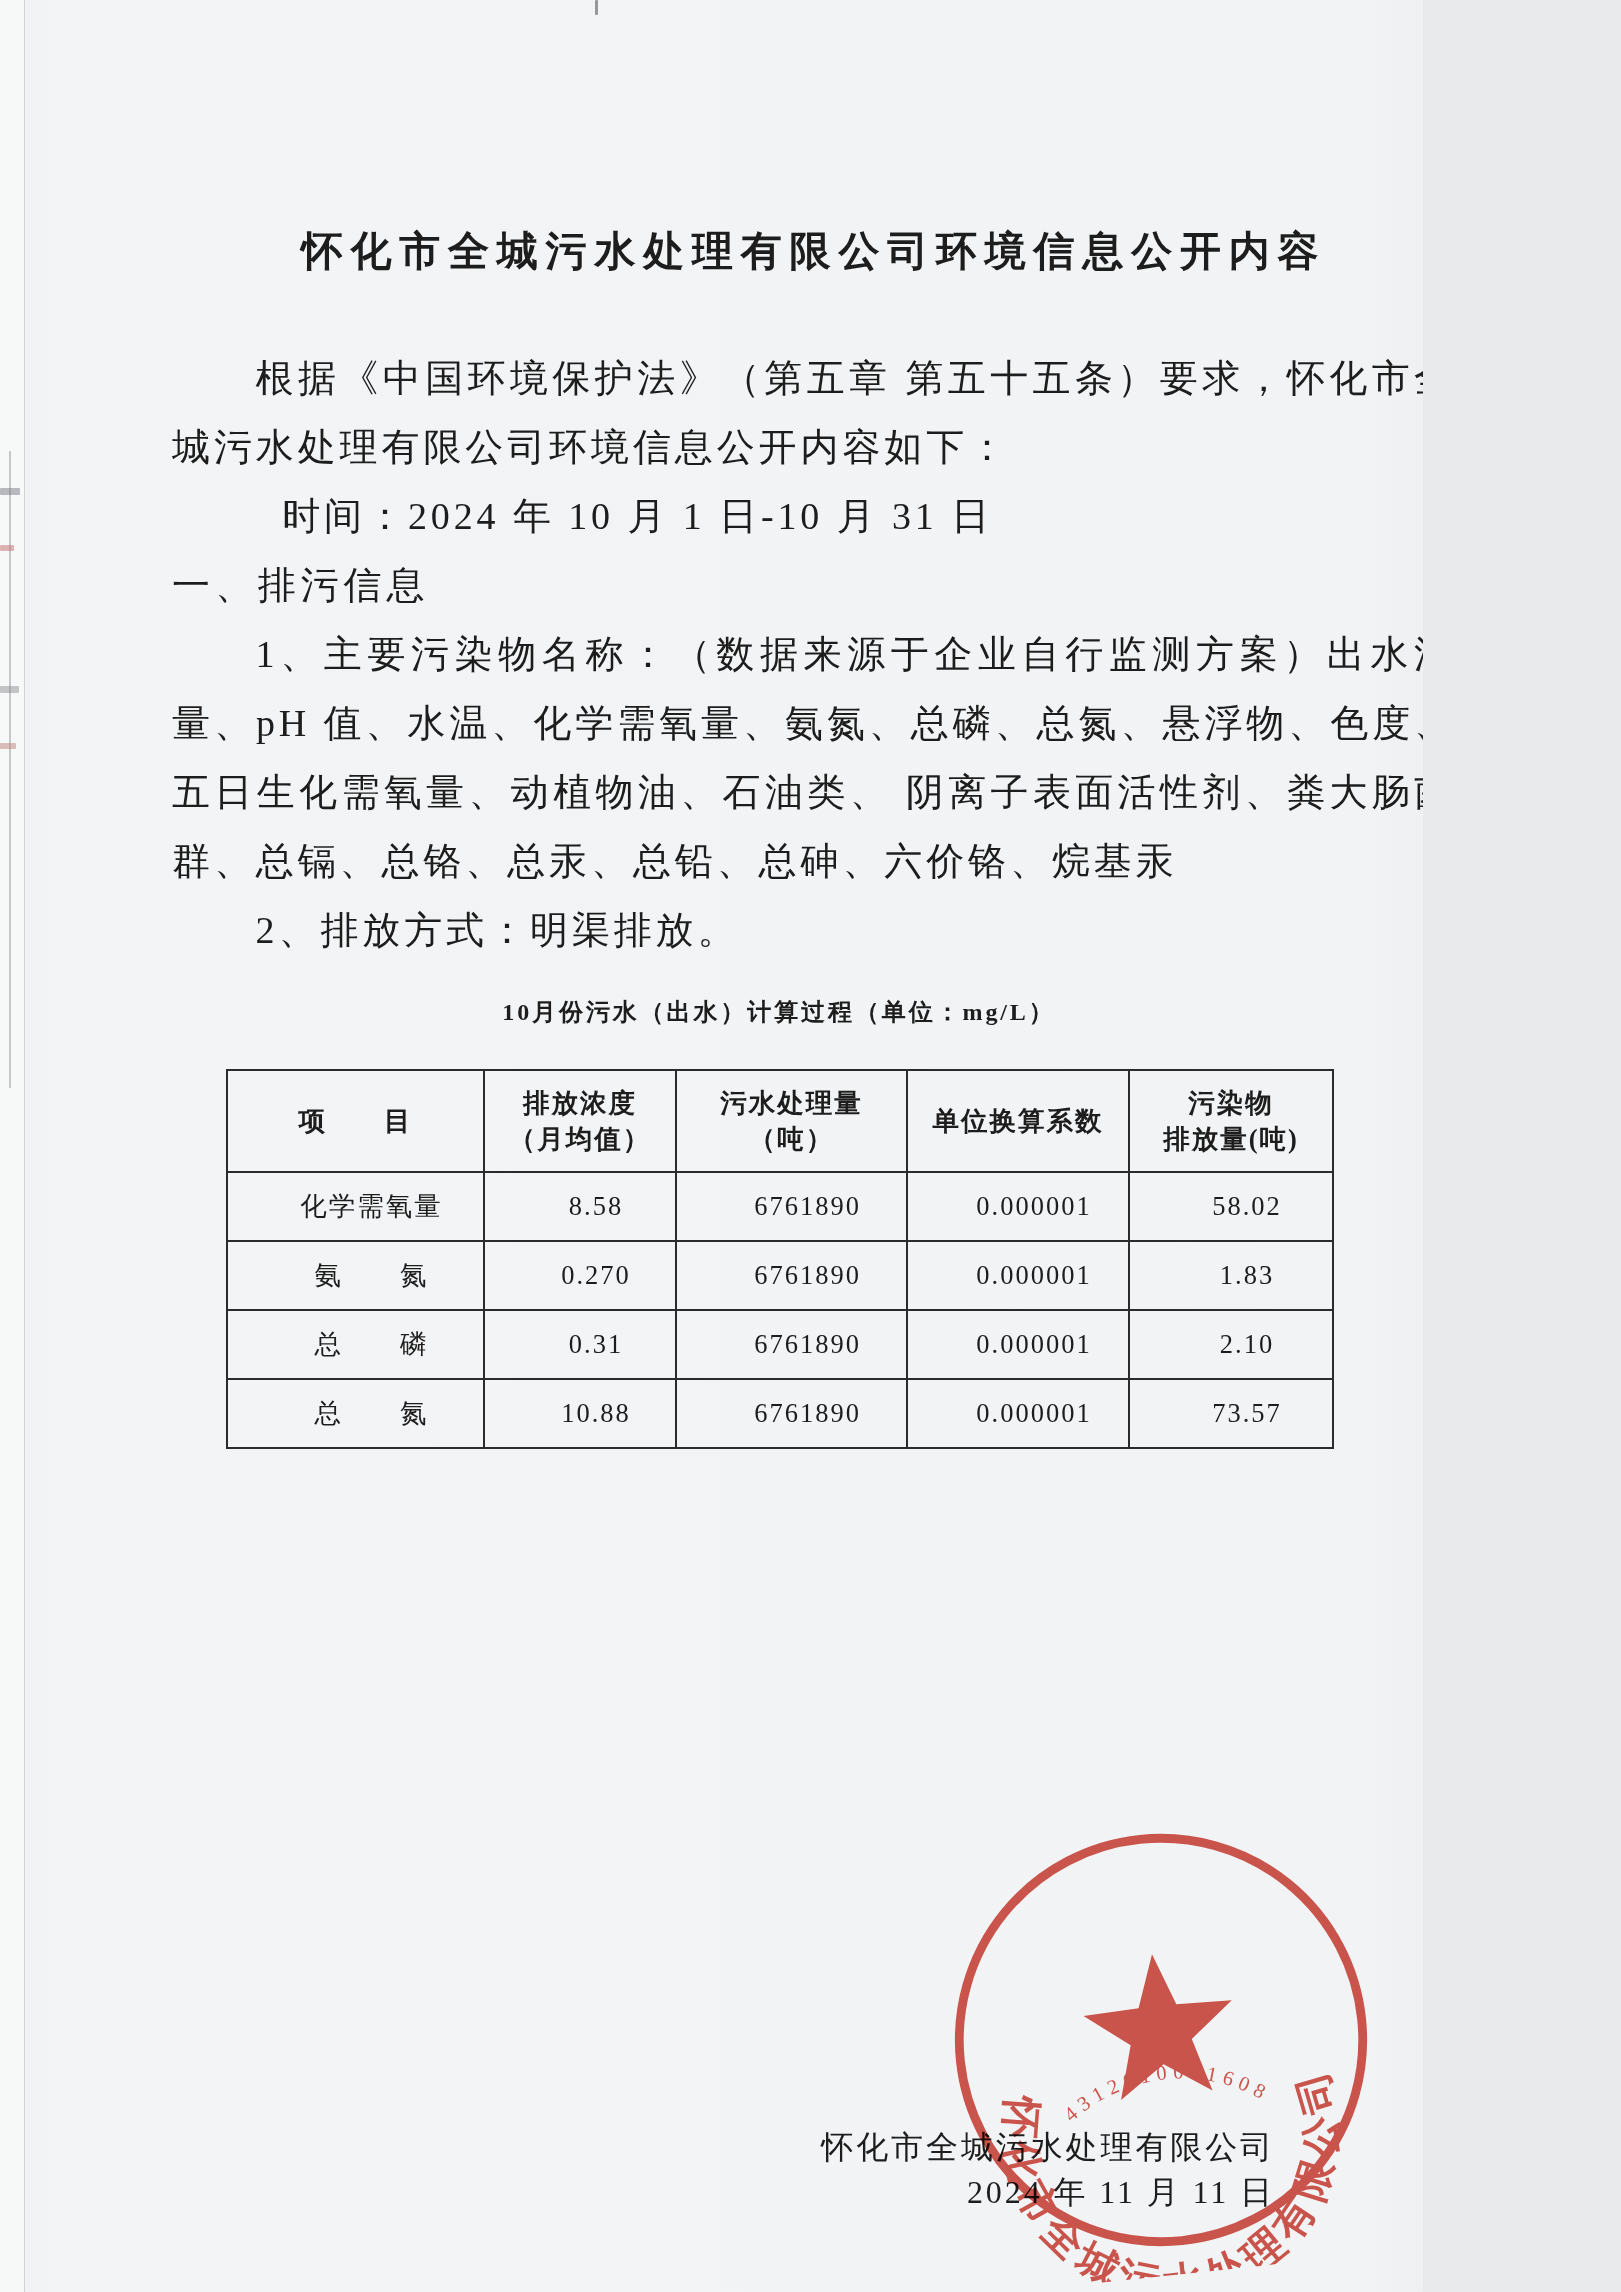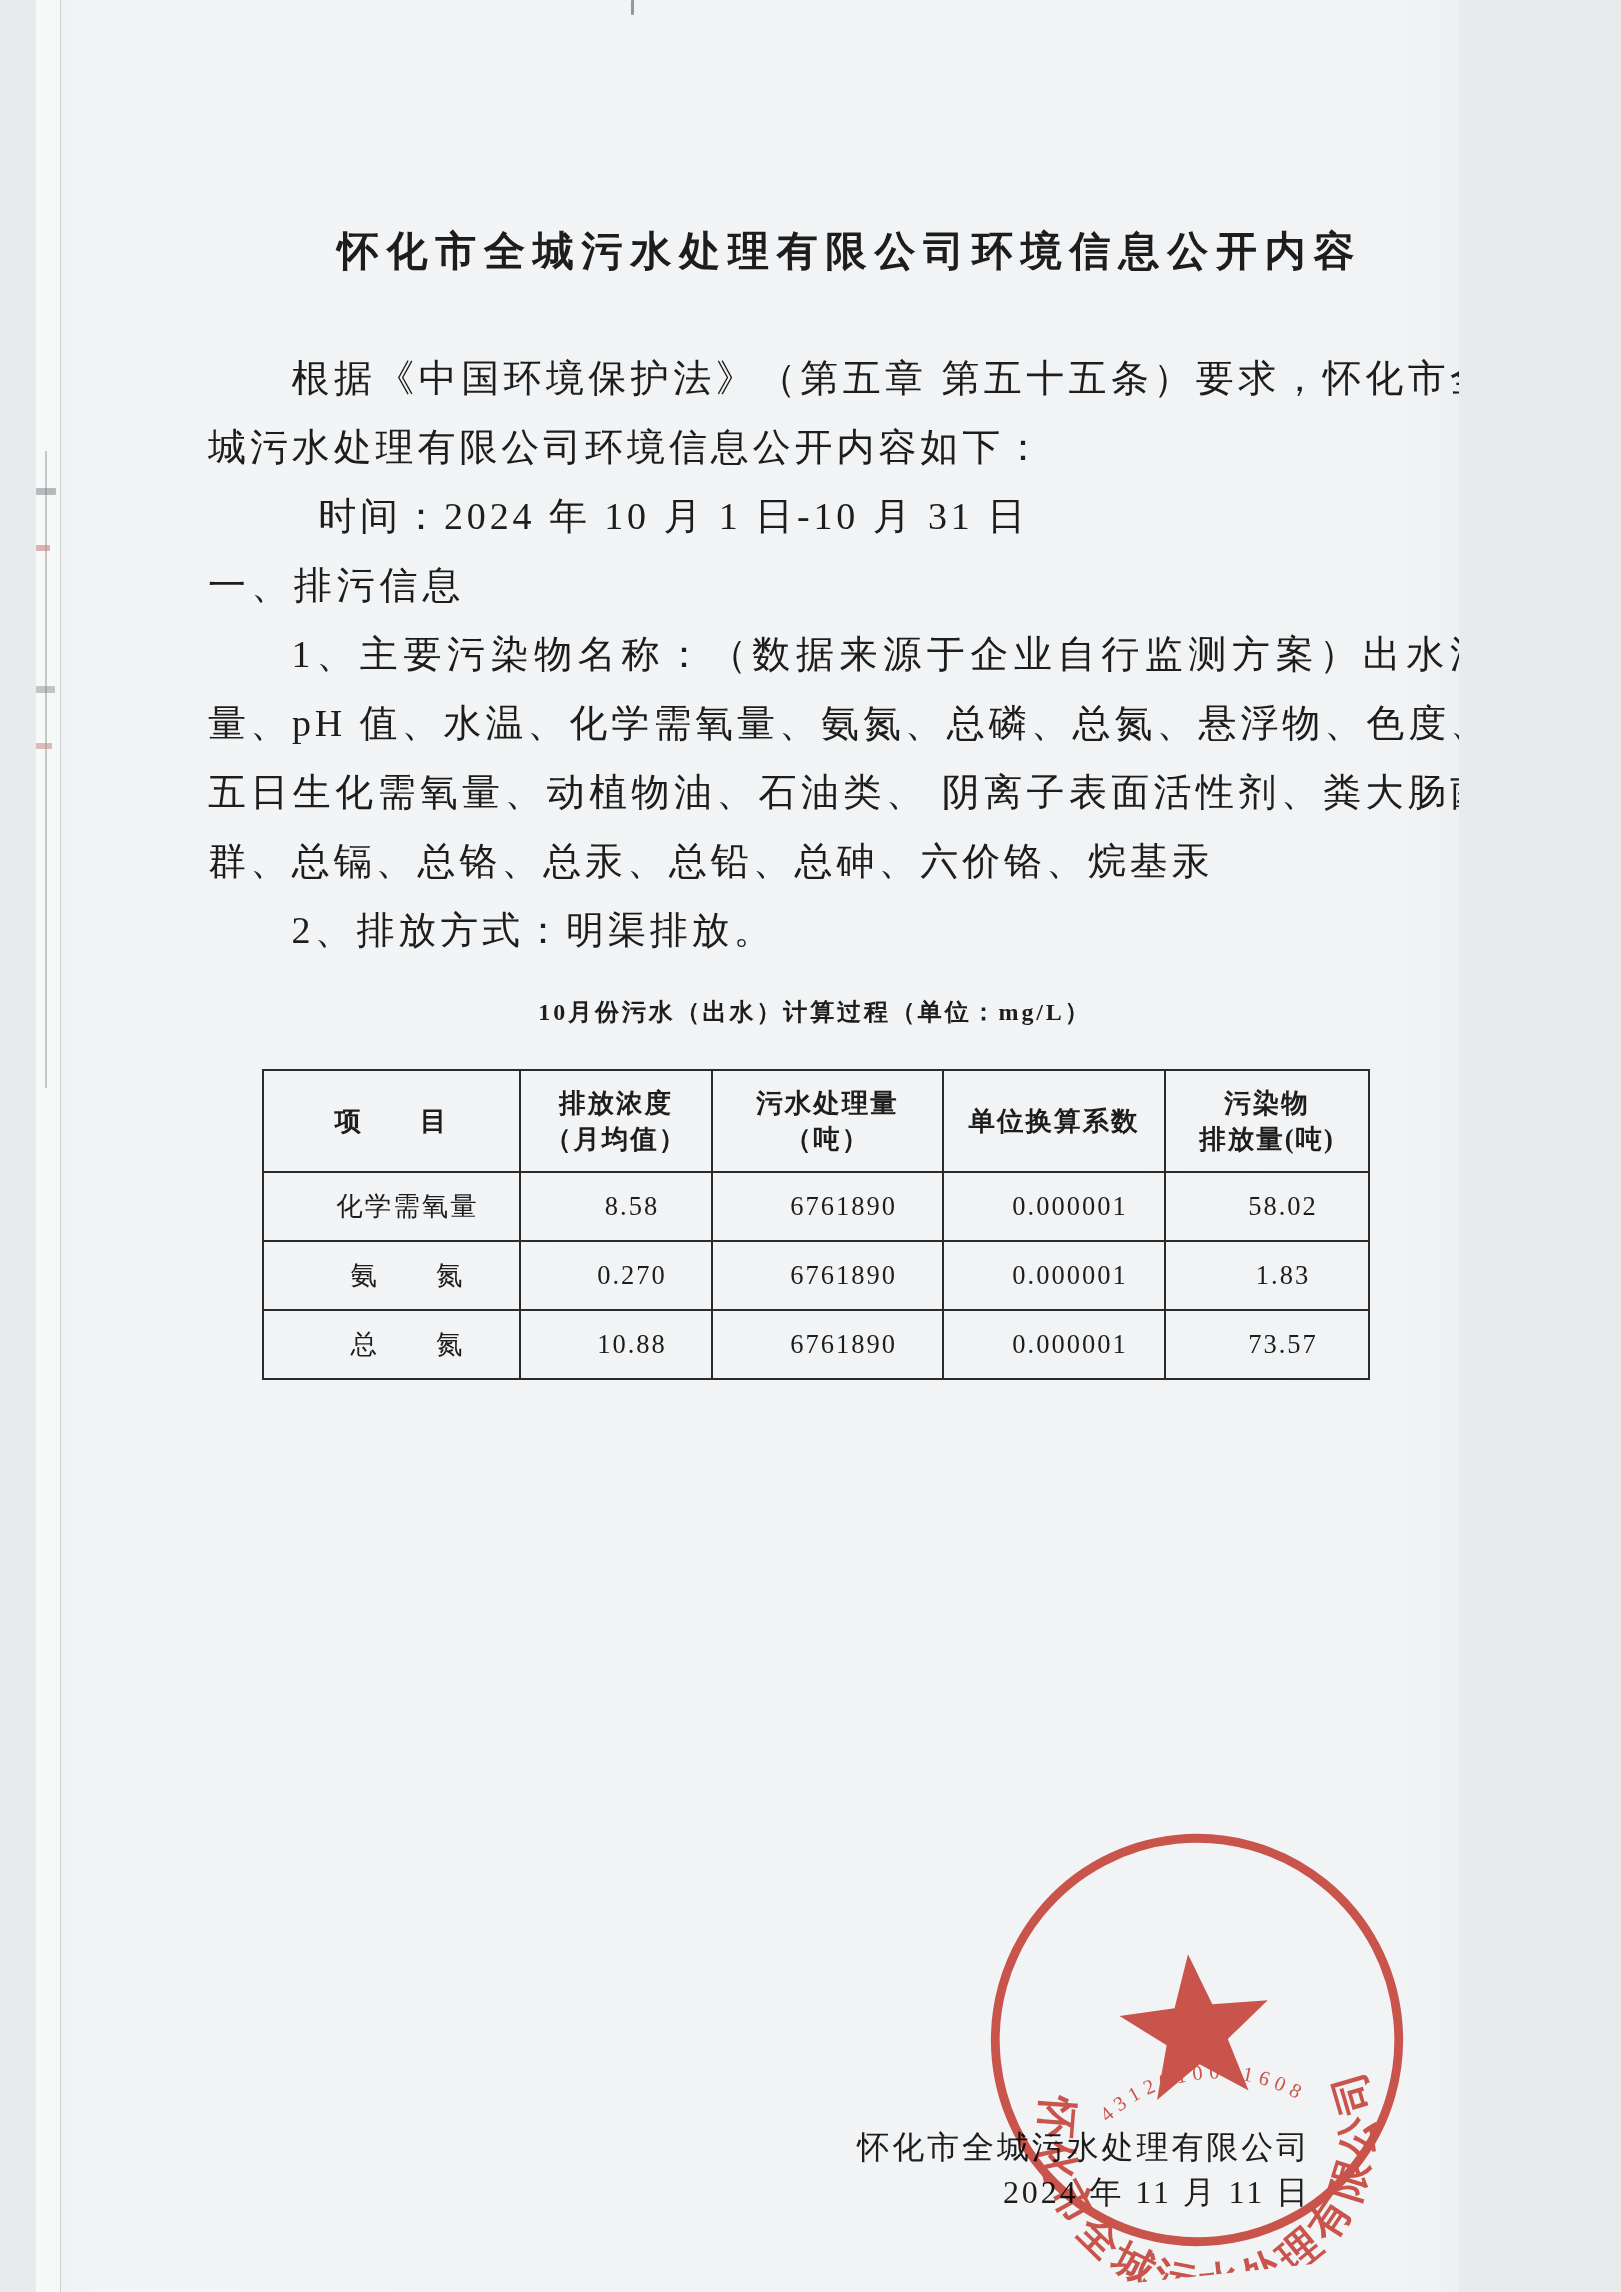"怀化市全城污水处理有限公司环境信息公开内容" .page { margin-left: 36px -> none }
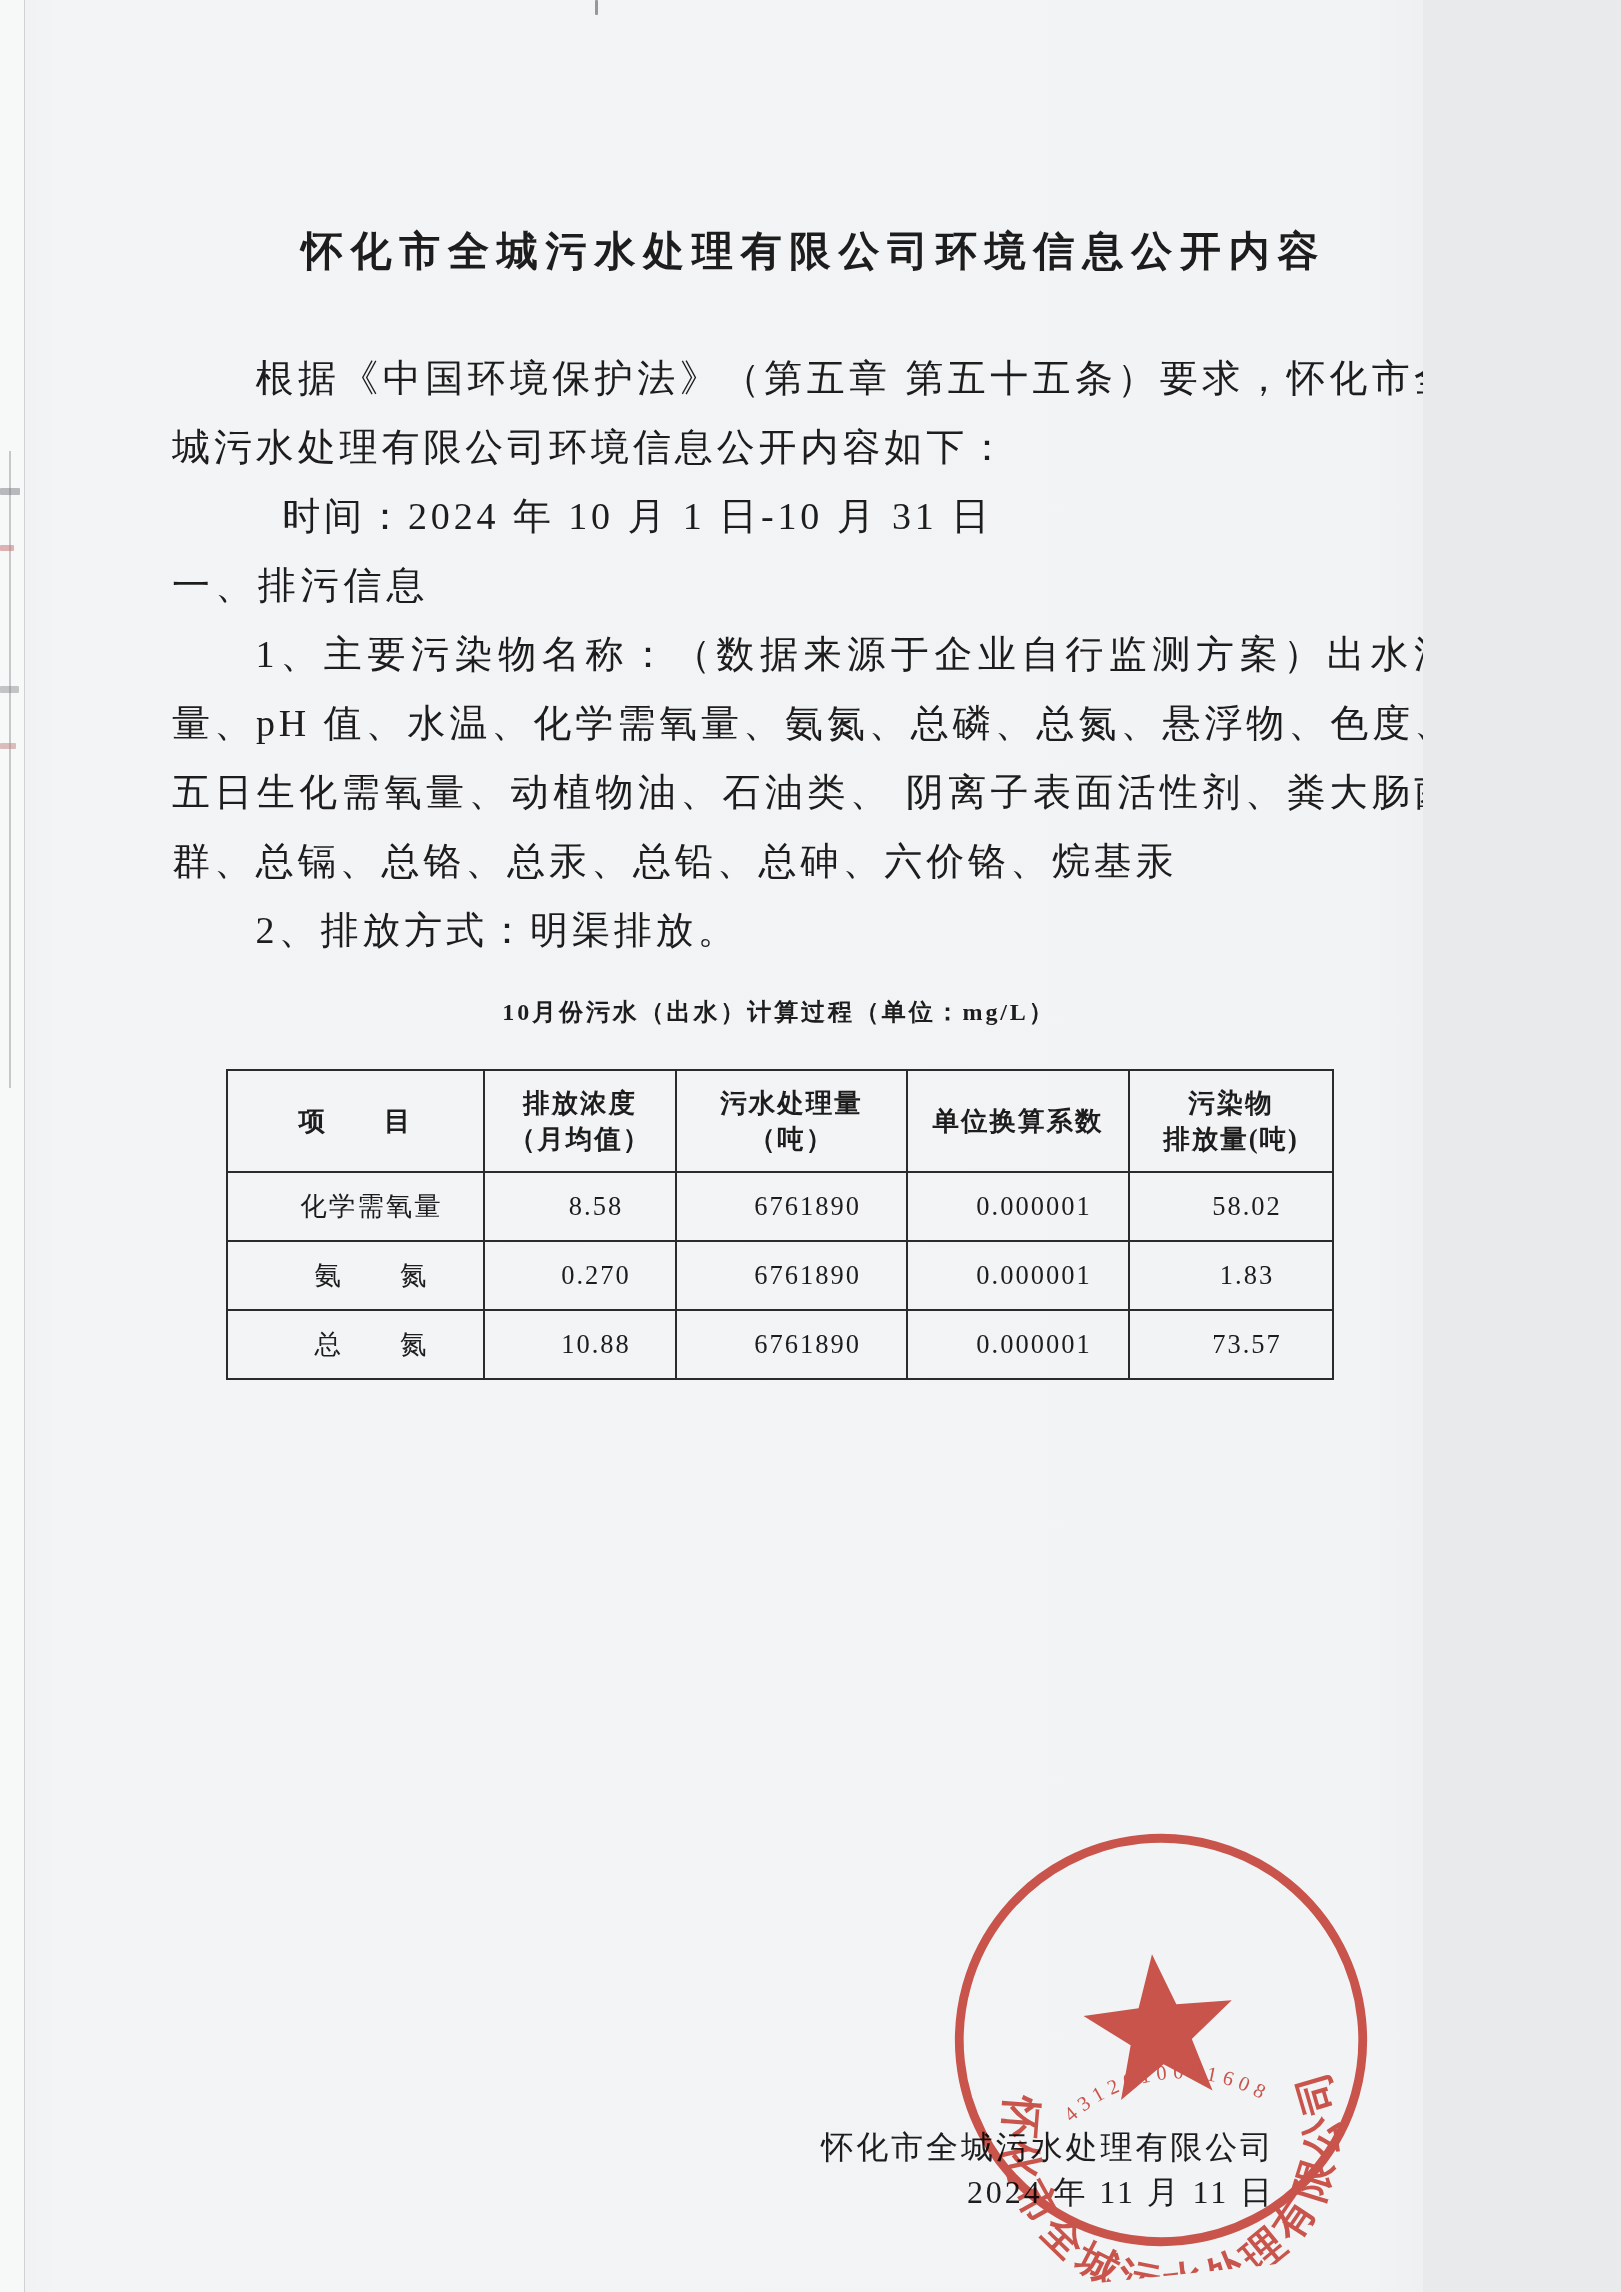"总 磷" tr { html: none -> <tr> <td>总 磷</td> <td>0.31</td> <td>6761890</td> <td>0.000001</td> <td>2.10</td> </tr> }
